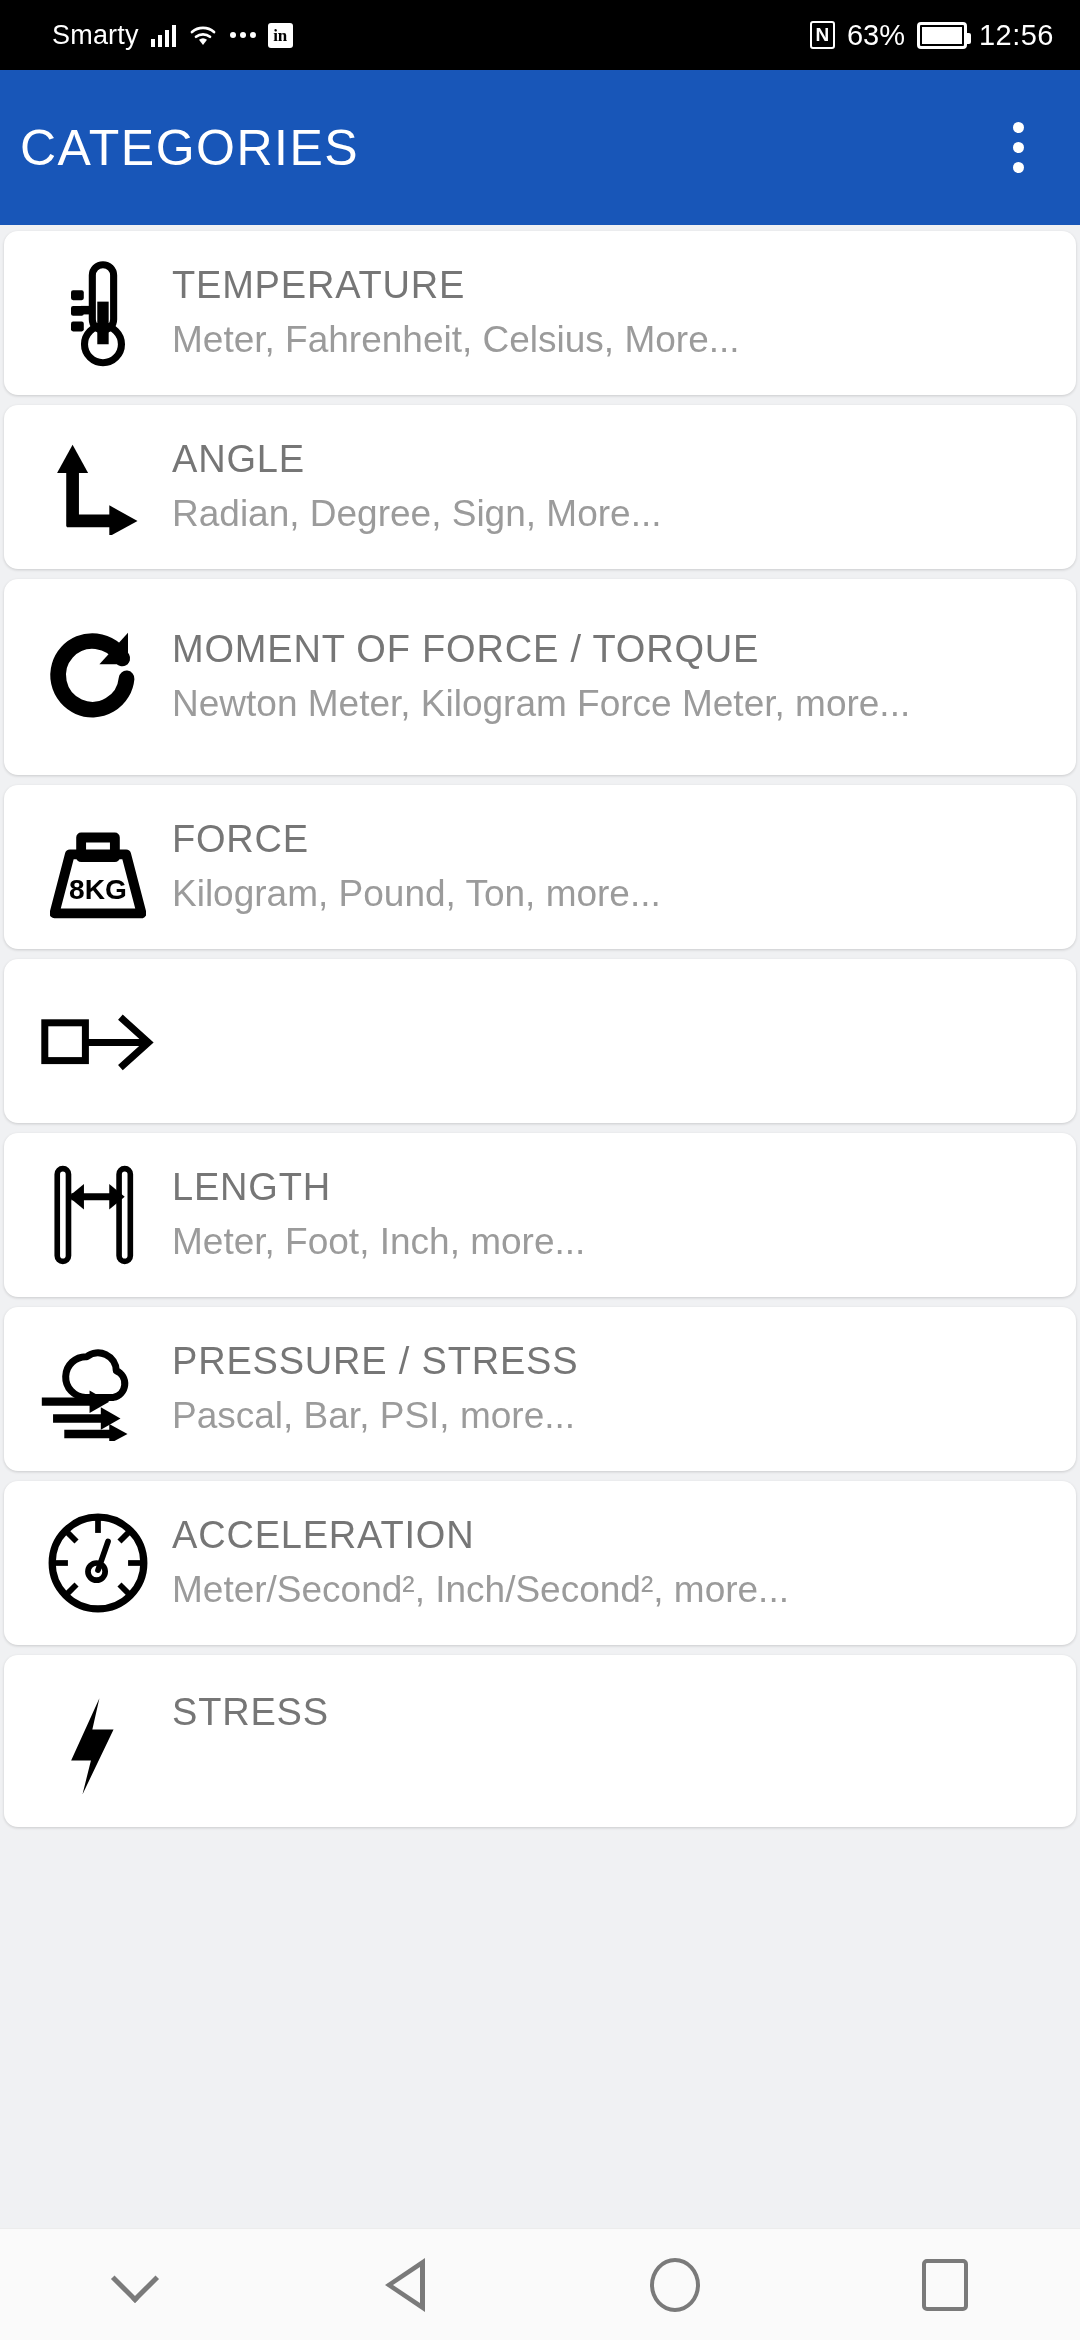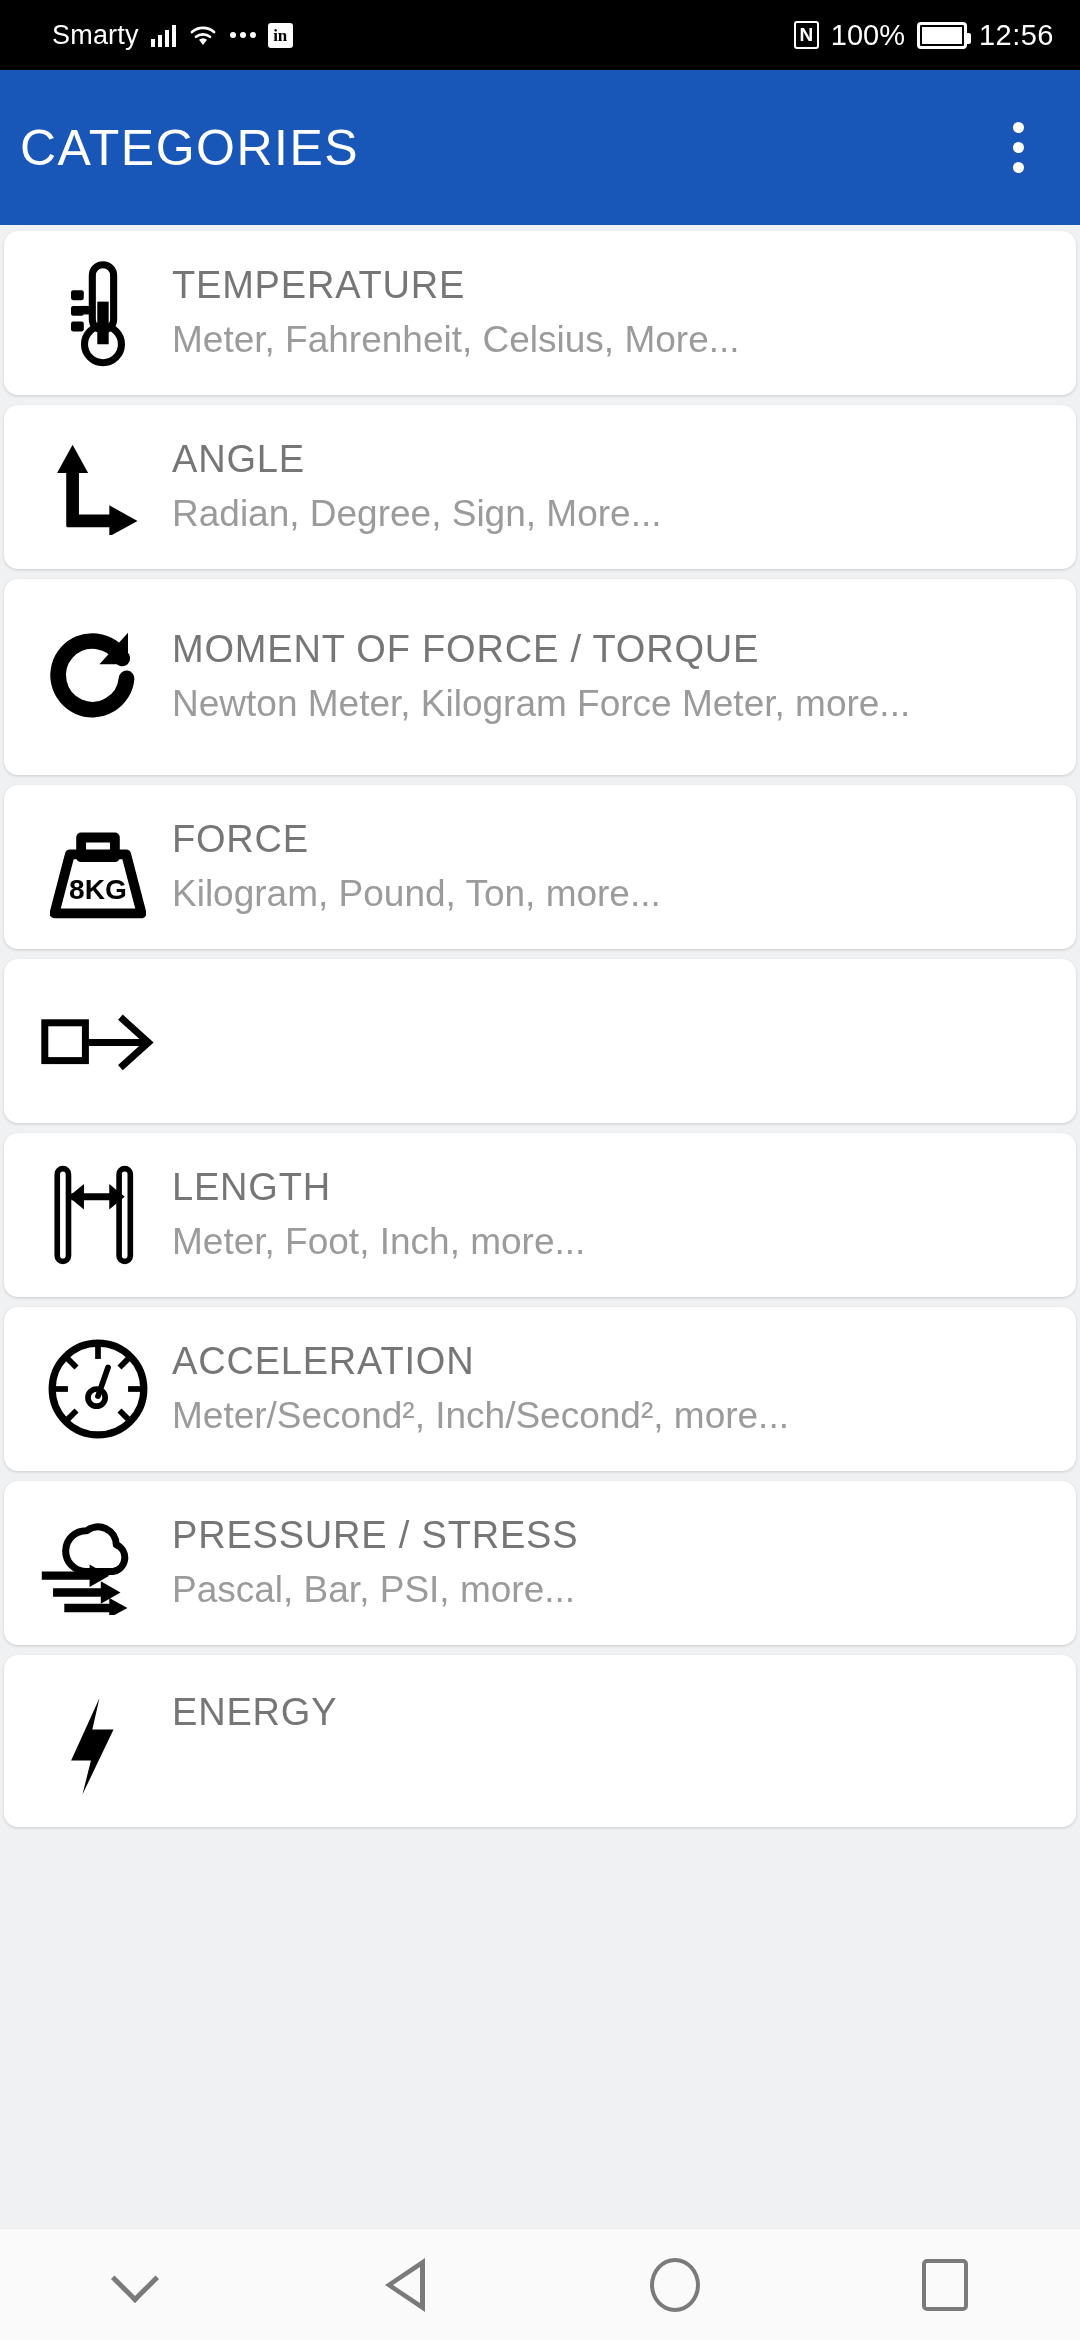"100%" span.sb-batt-pct { text: 100% -> 63% }
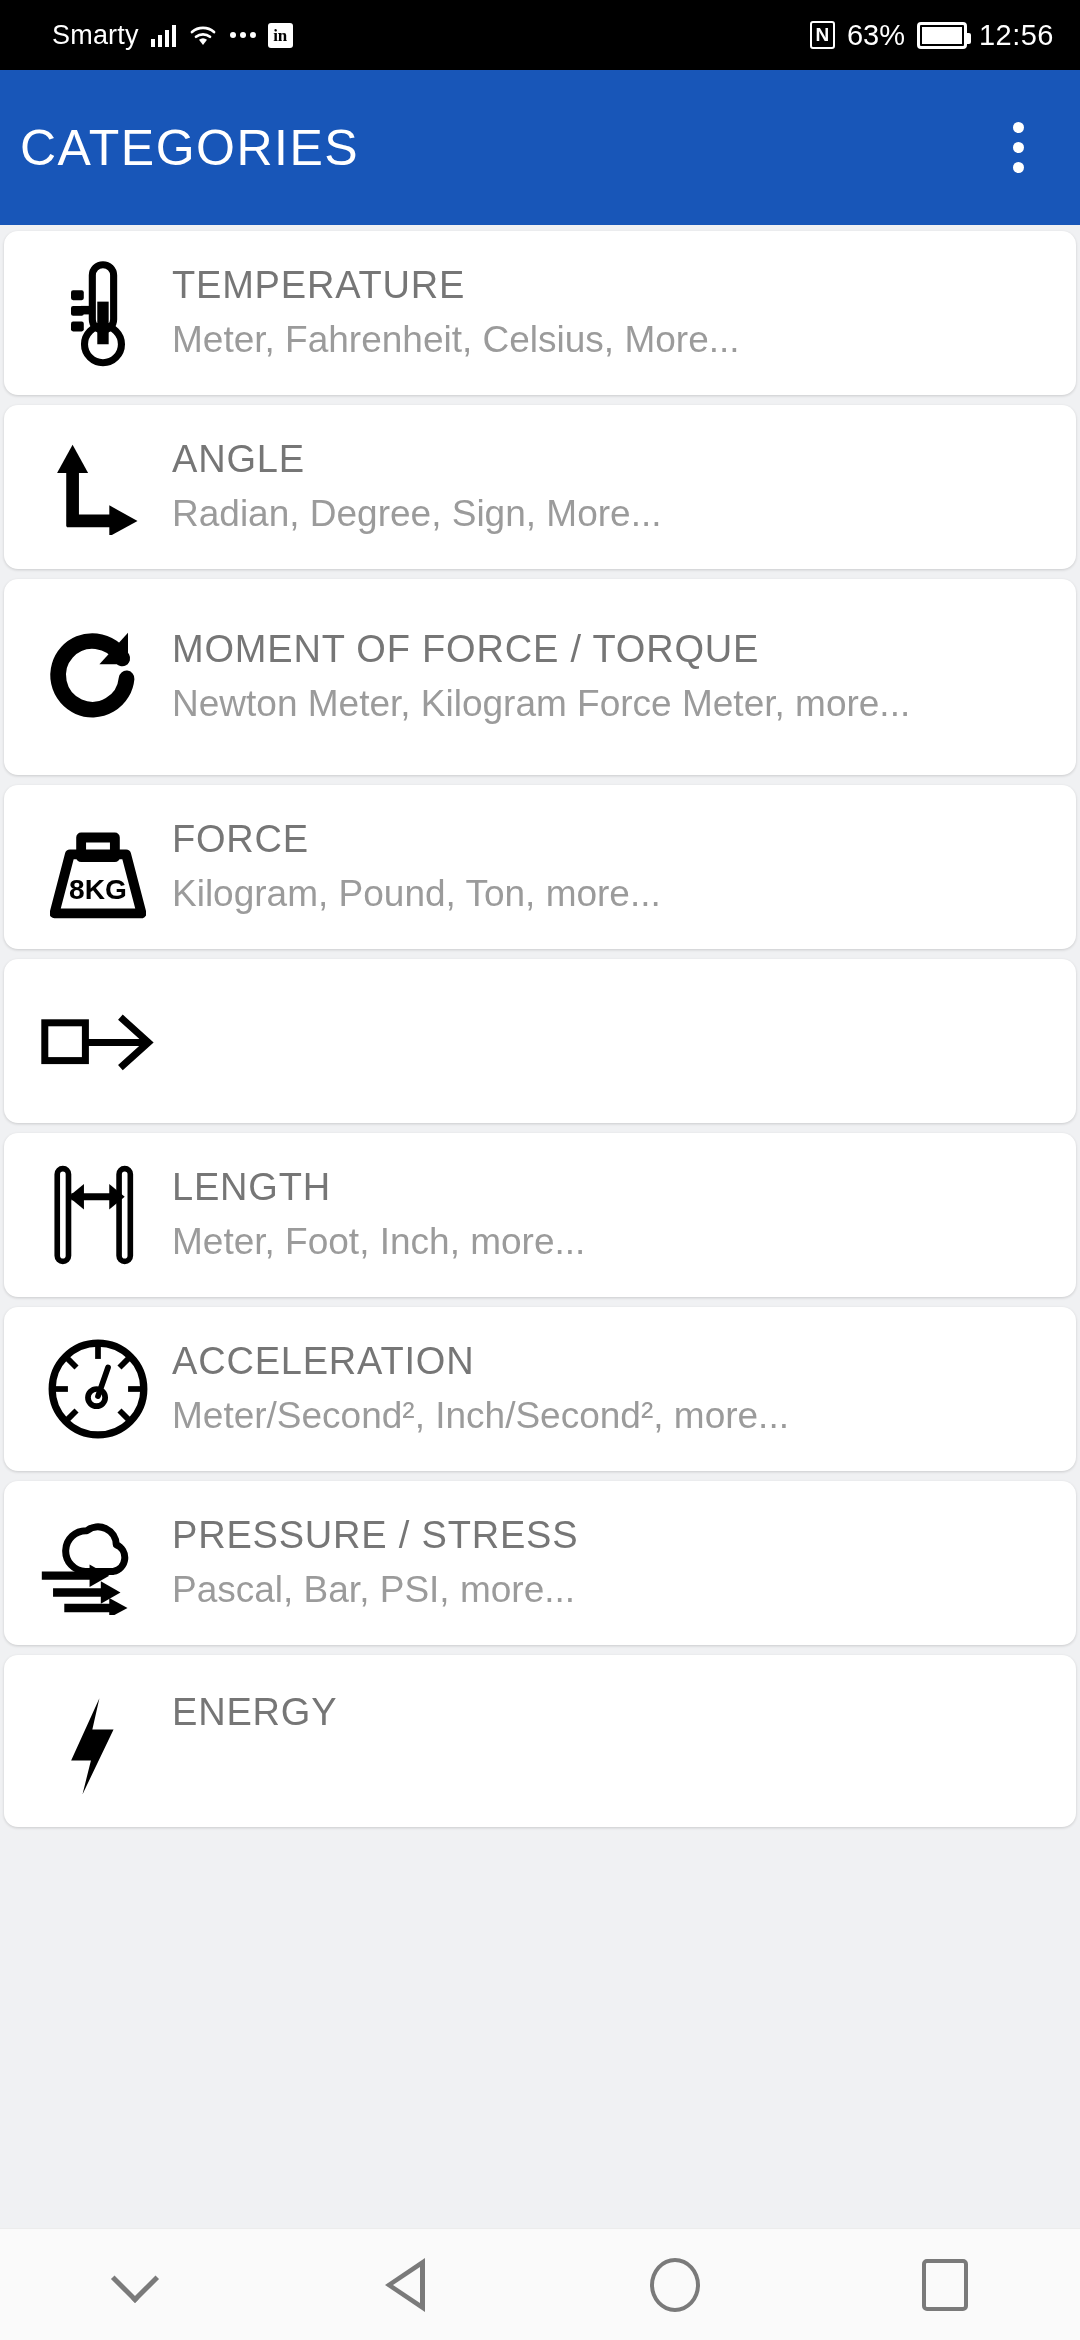"ACCELERATION" div.card { order: before "PRESSURE / STRESS" -> after "PRESSURE / STRESS" }
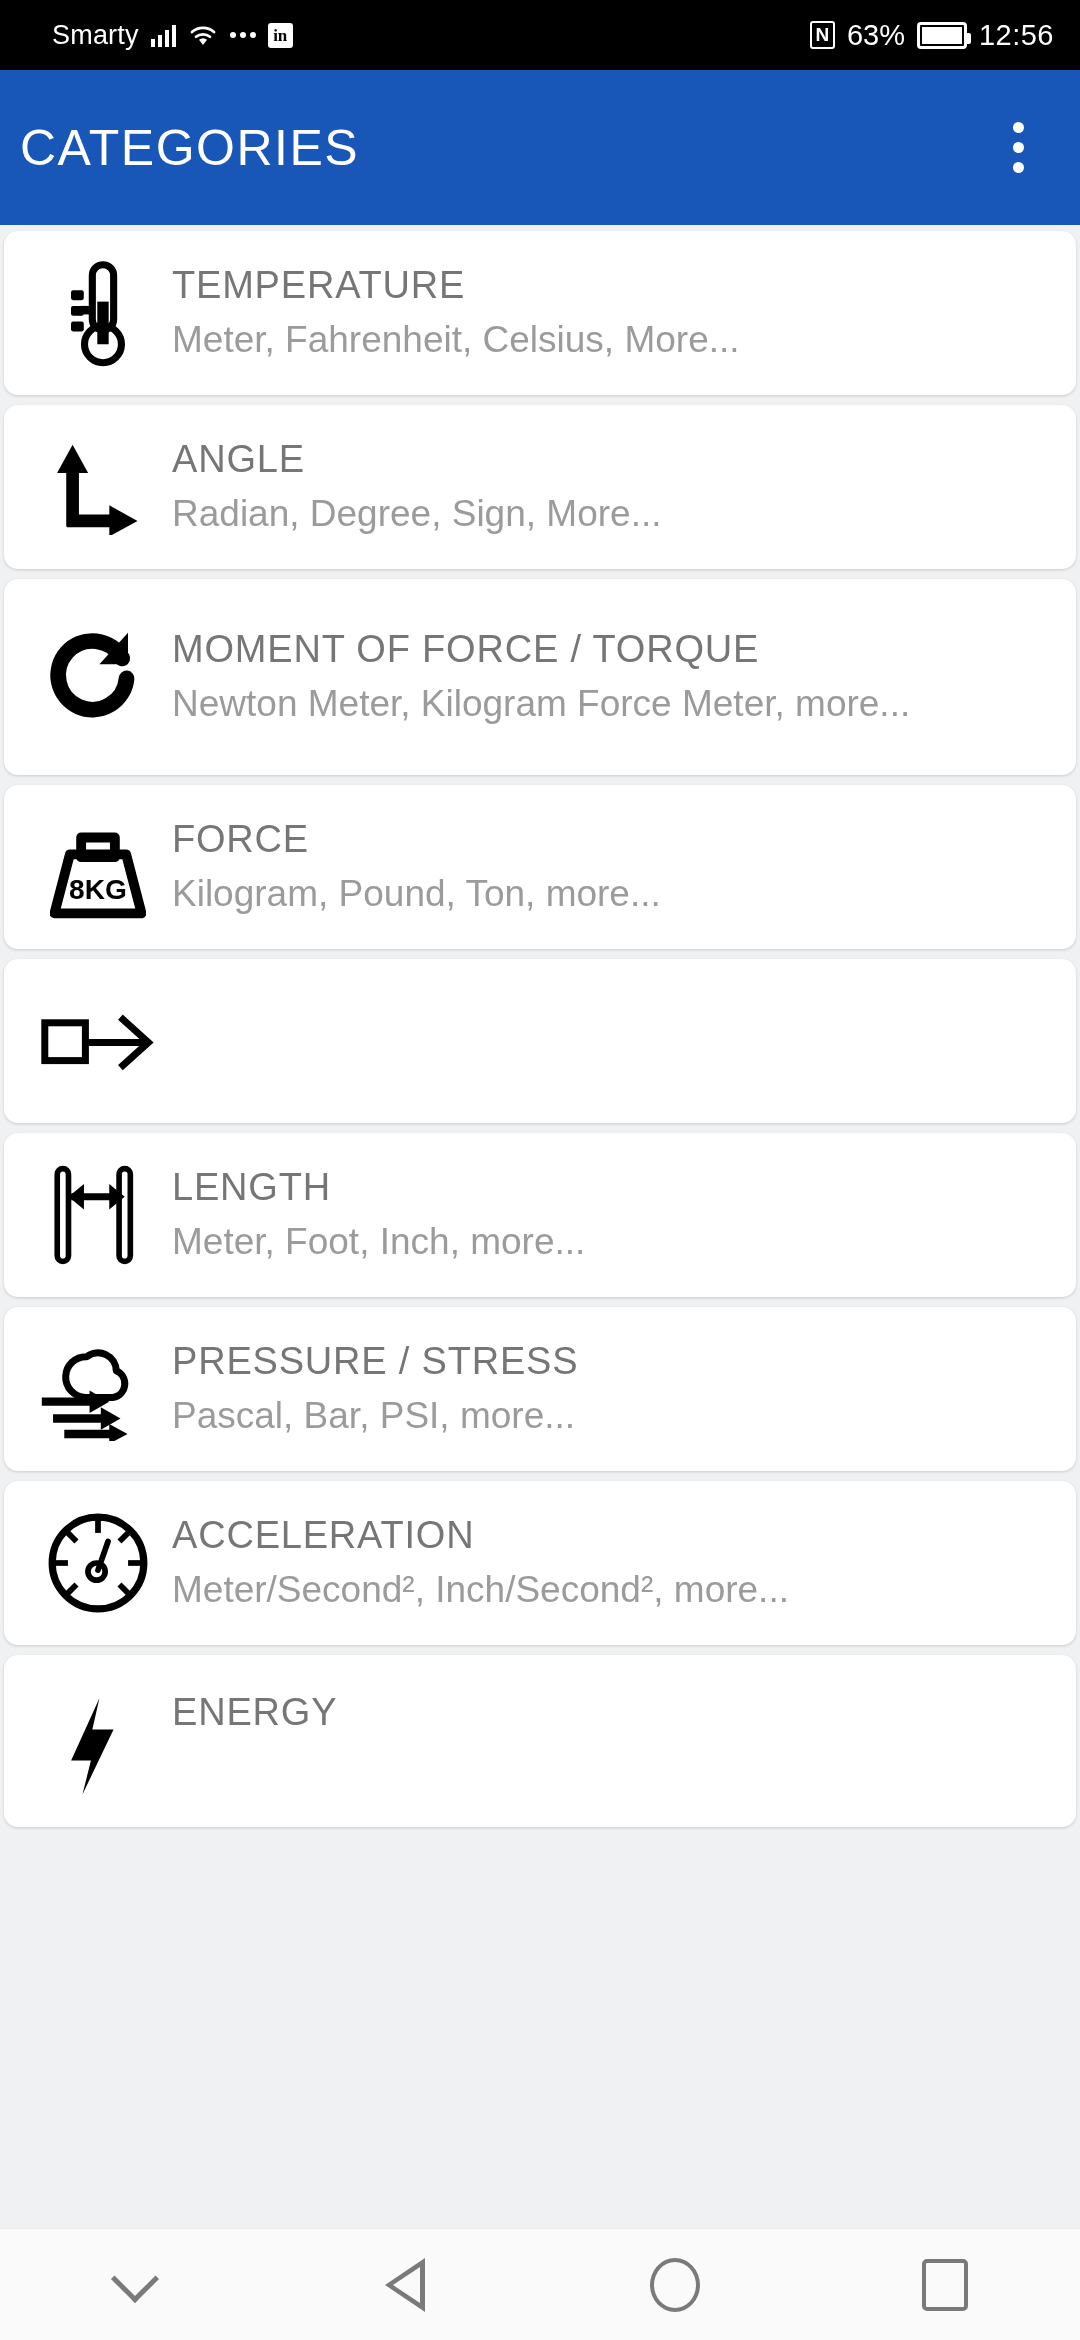"ENERGY" div.card-title { text: ENERGY -> STRESS }
